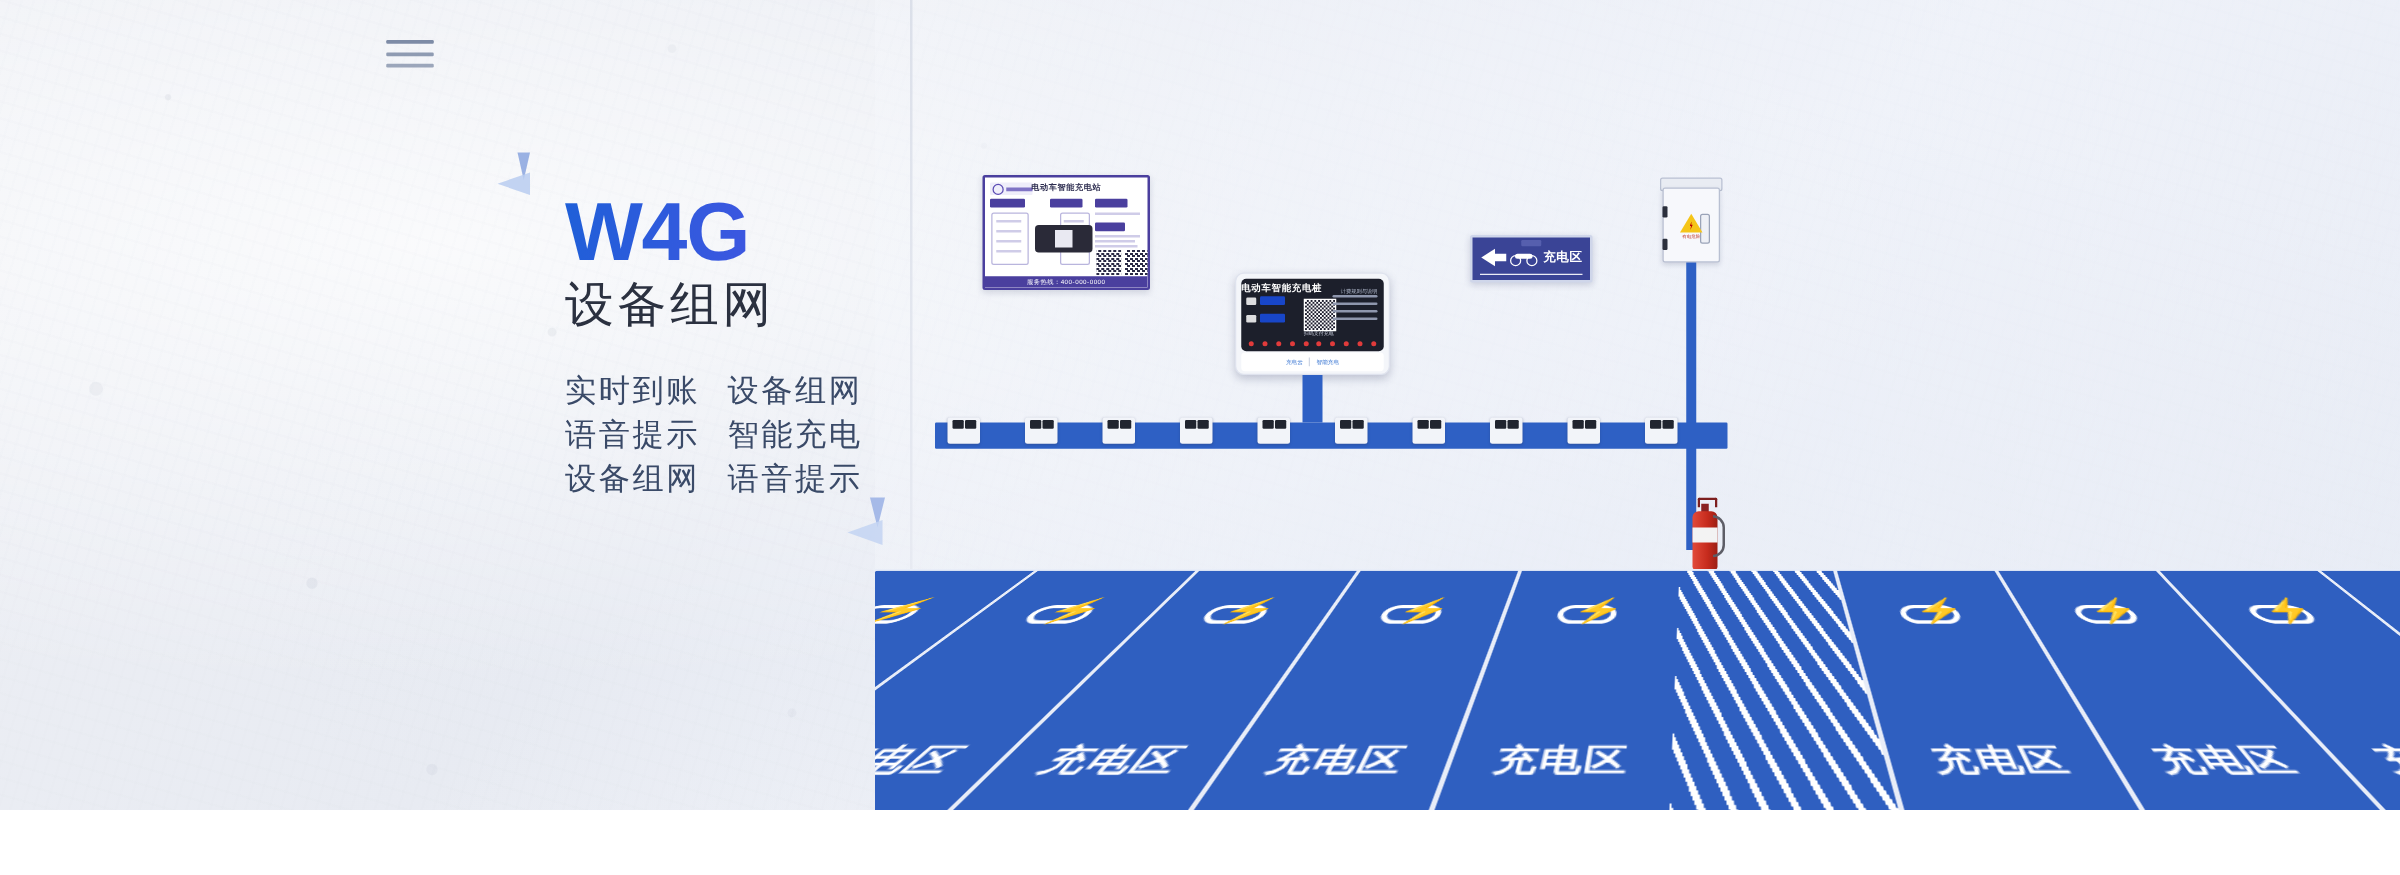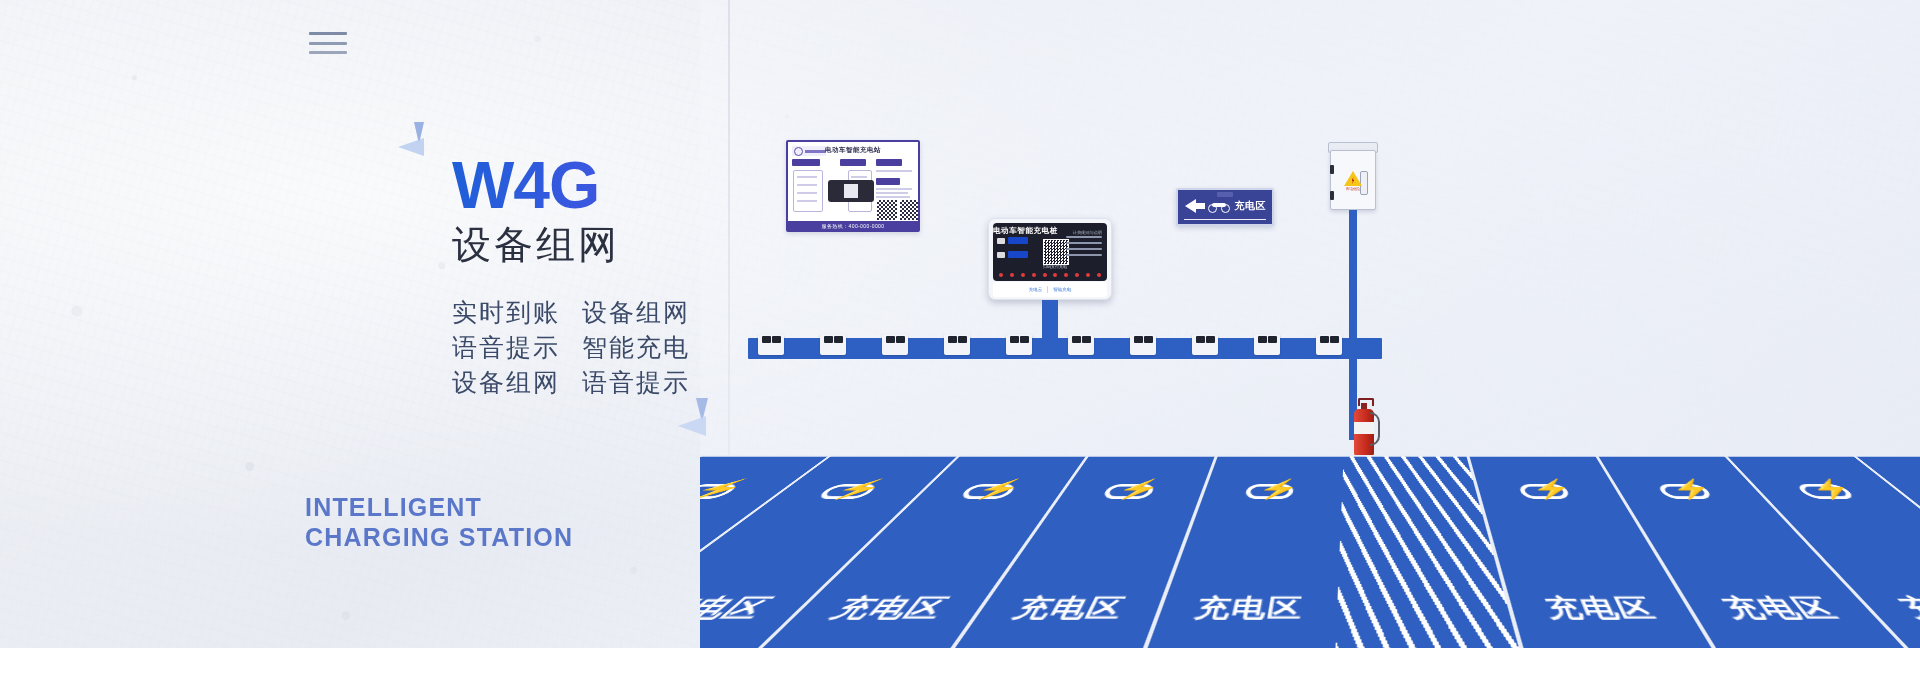"INTELLIGENT" div { html: <div> <div>INTELLIGENT</div> <div>CHARGING STATION</div> </div> -> none }
